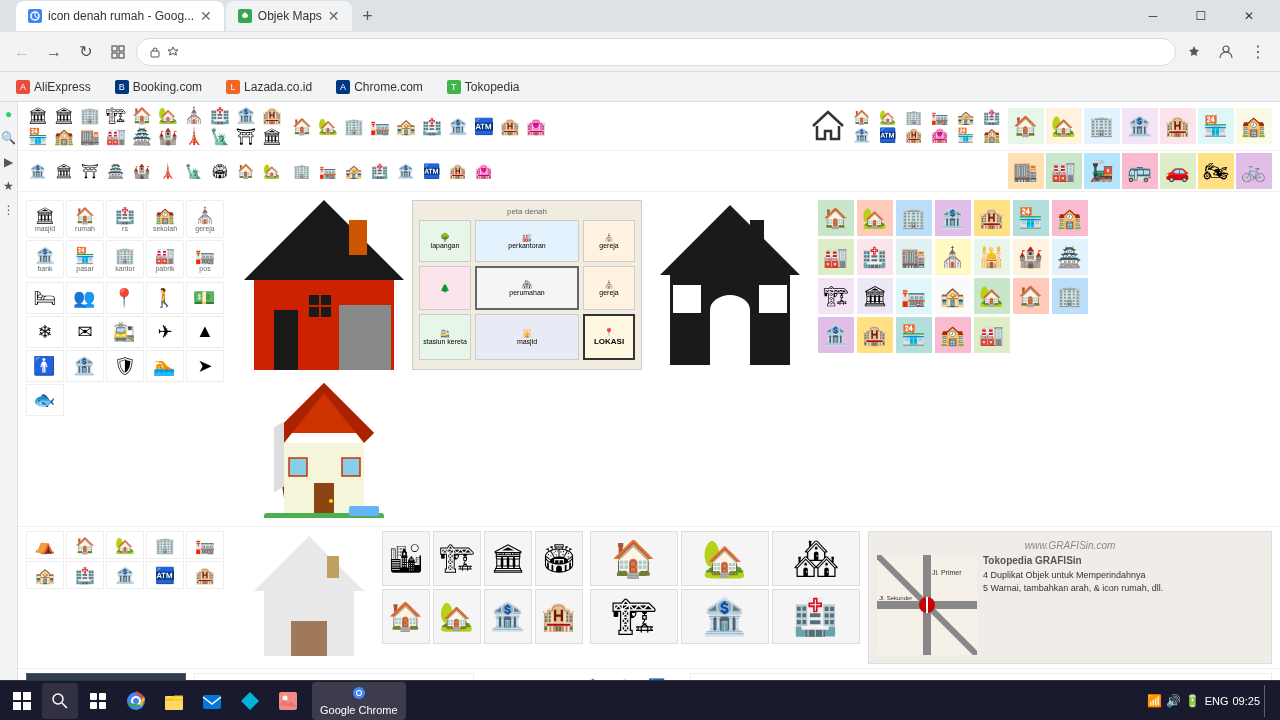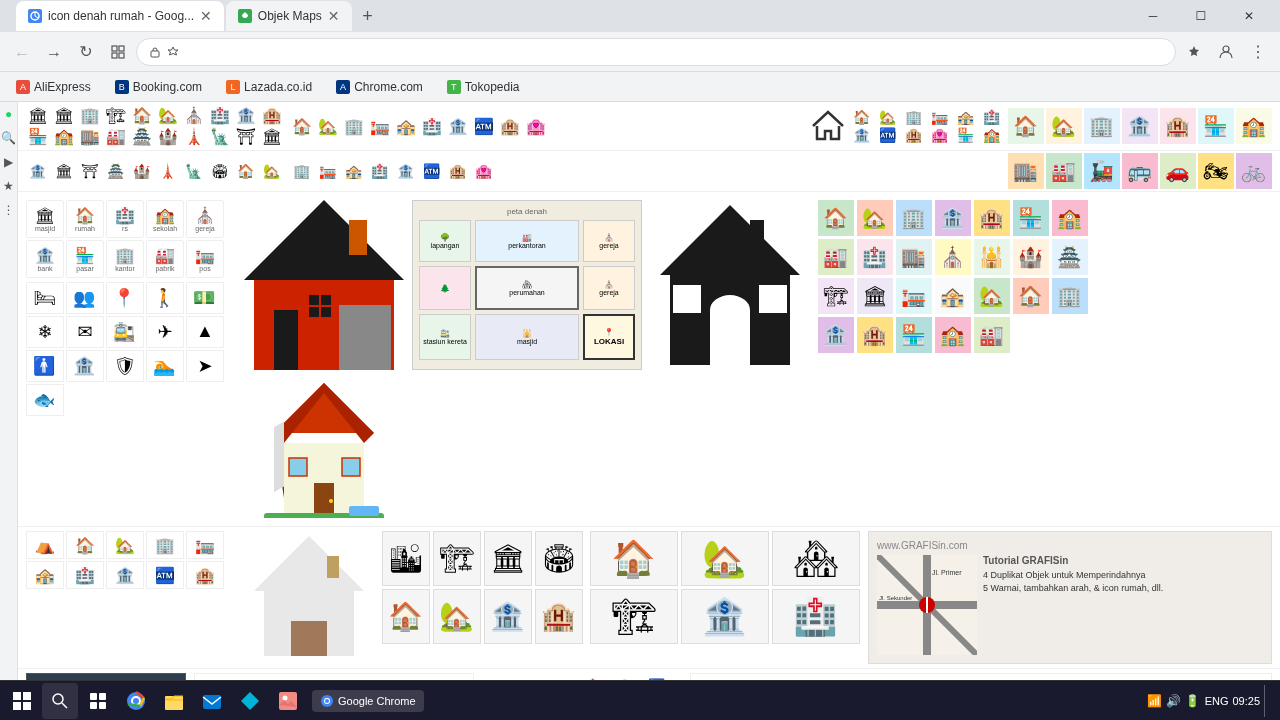"www.GRAFISin.com" div { font-style: none -> italic; text-align: left -> center }
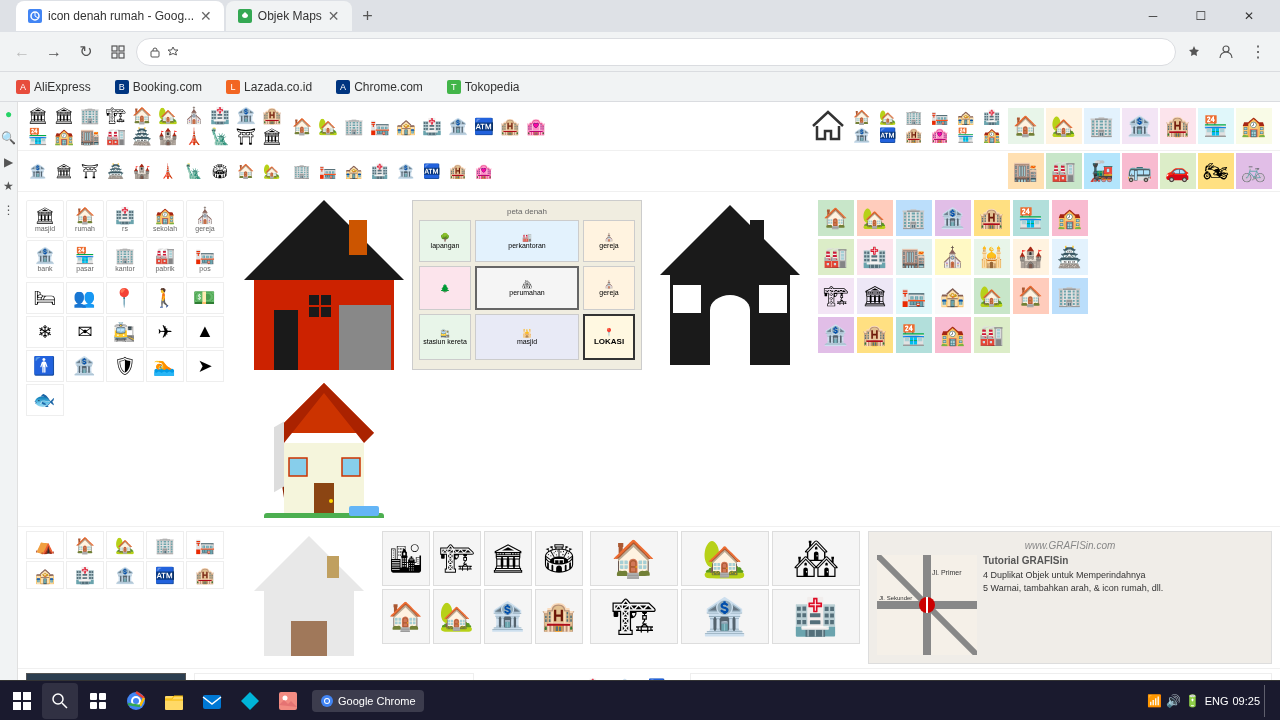"Tutorial GRAFISin" div { text: Tutorial -> Tokopedia }
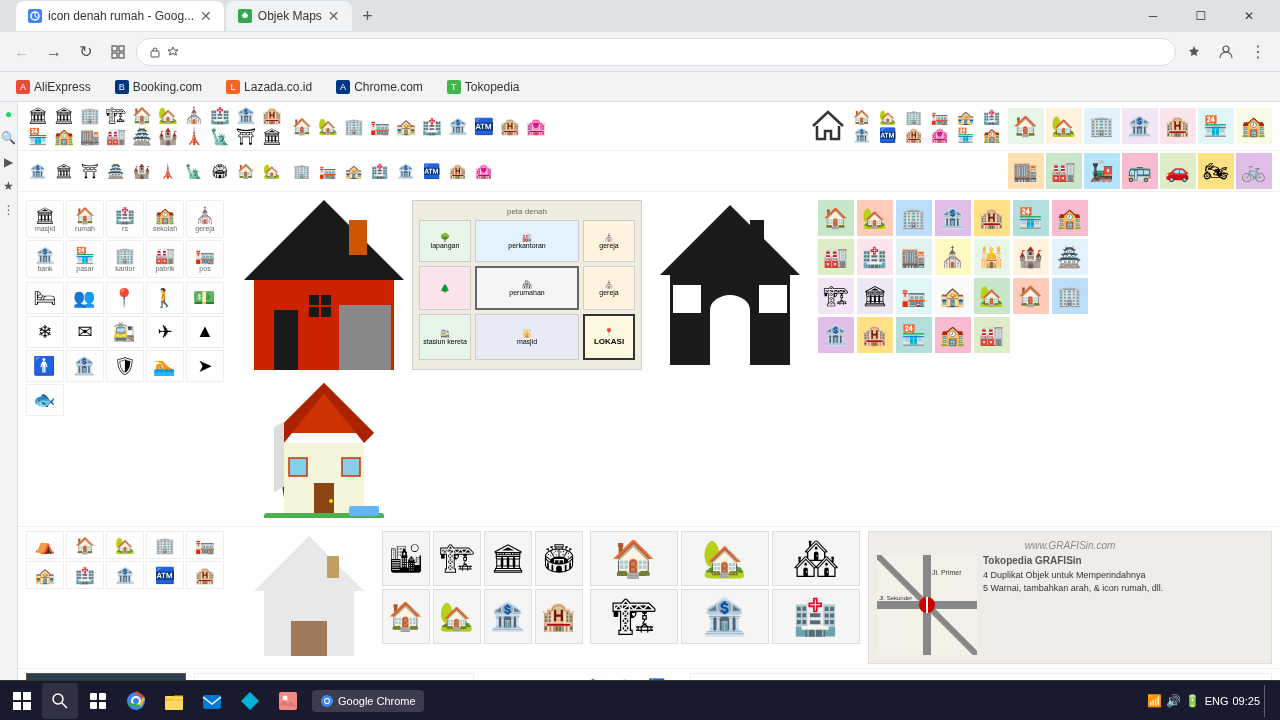"Google Chrome" div { flex-direction: none -> column }
